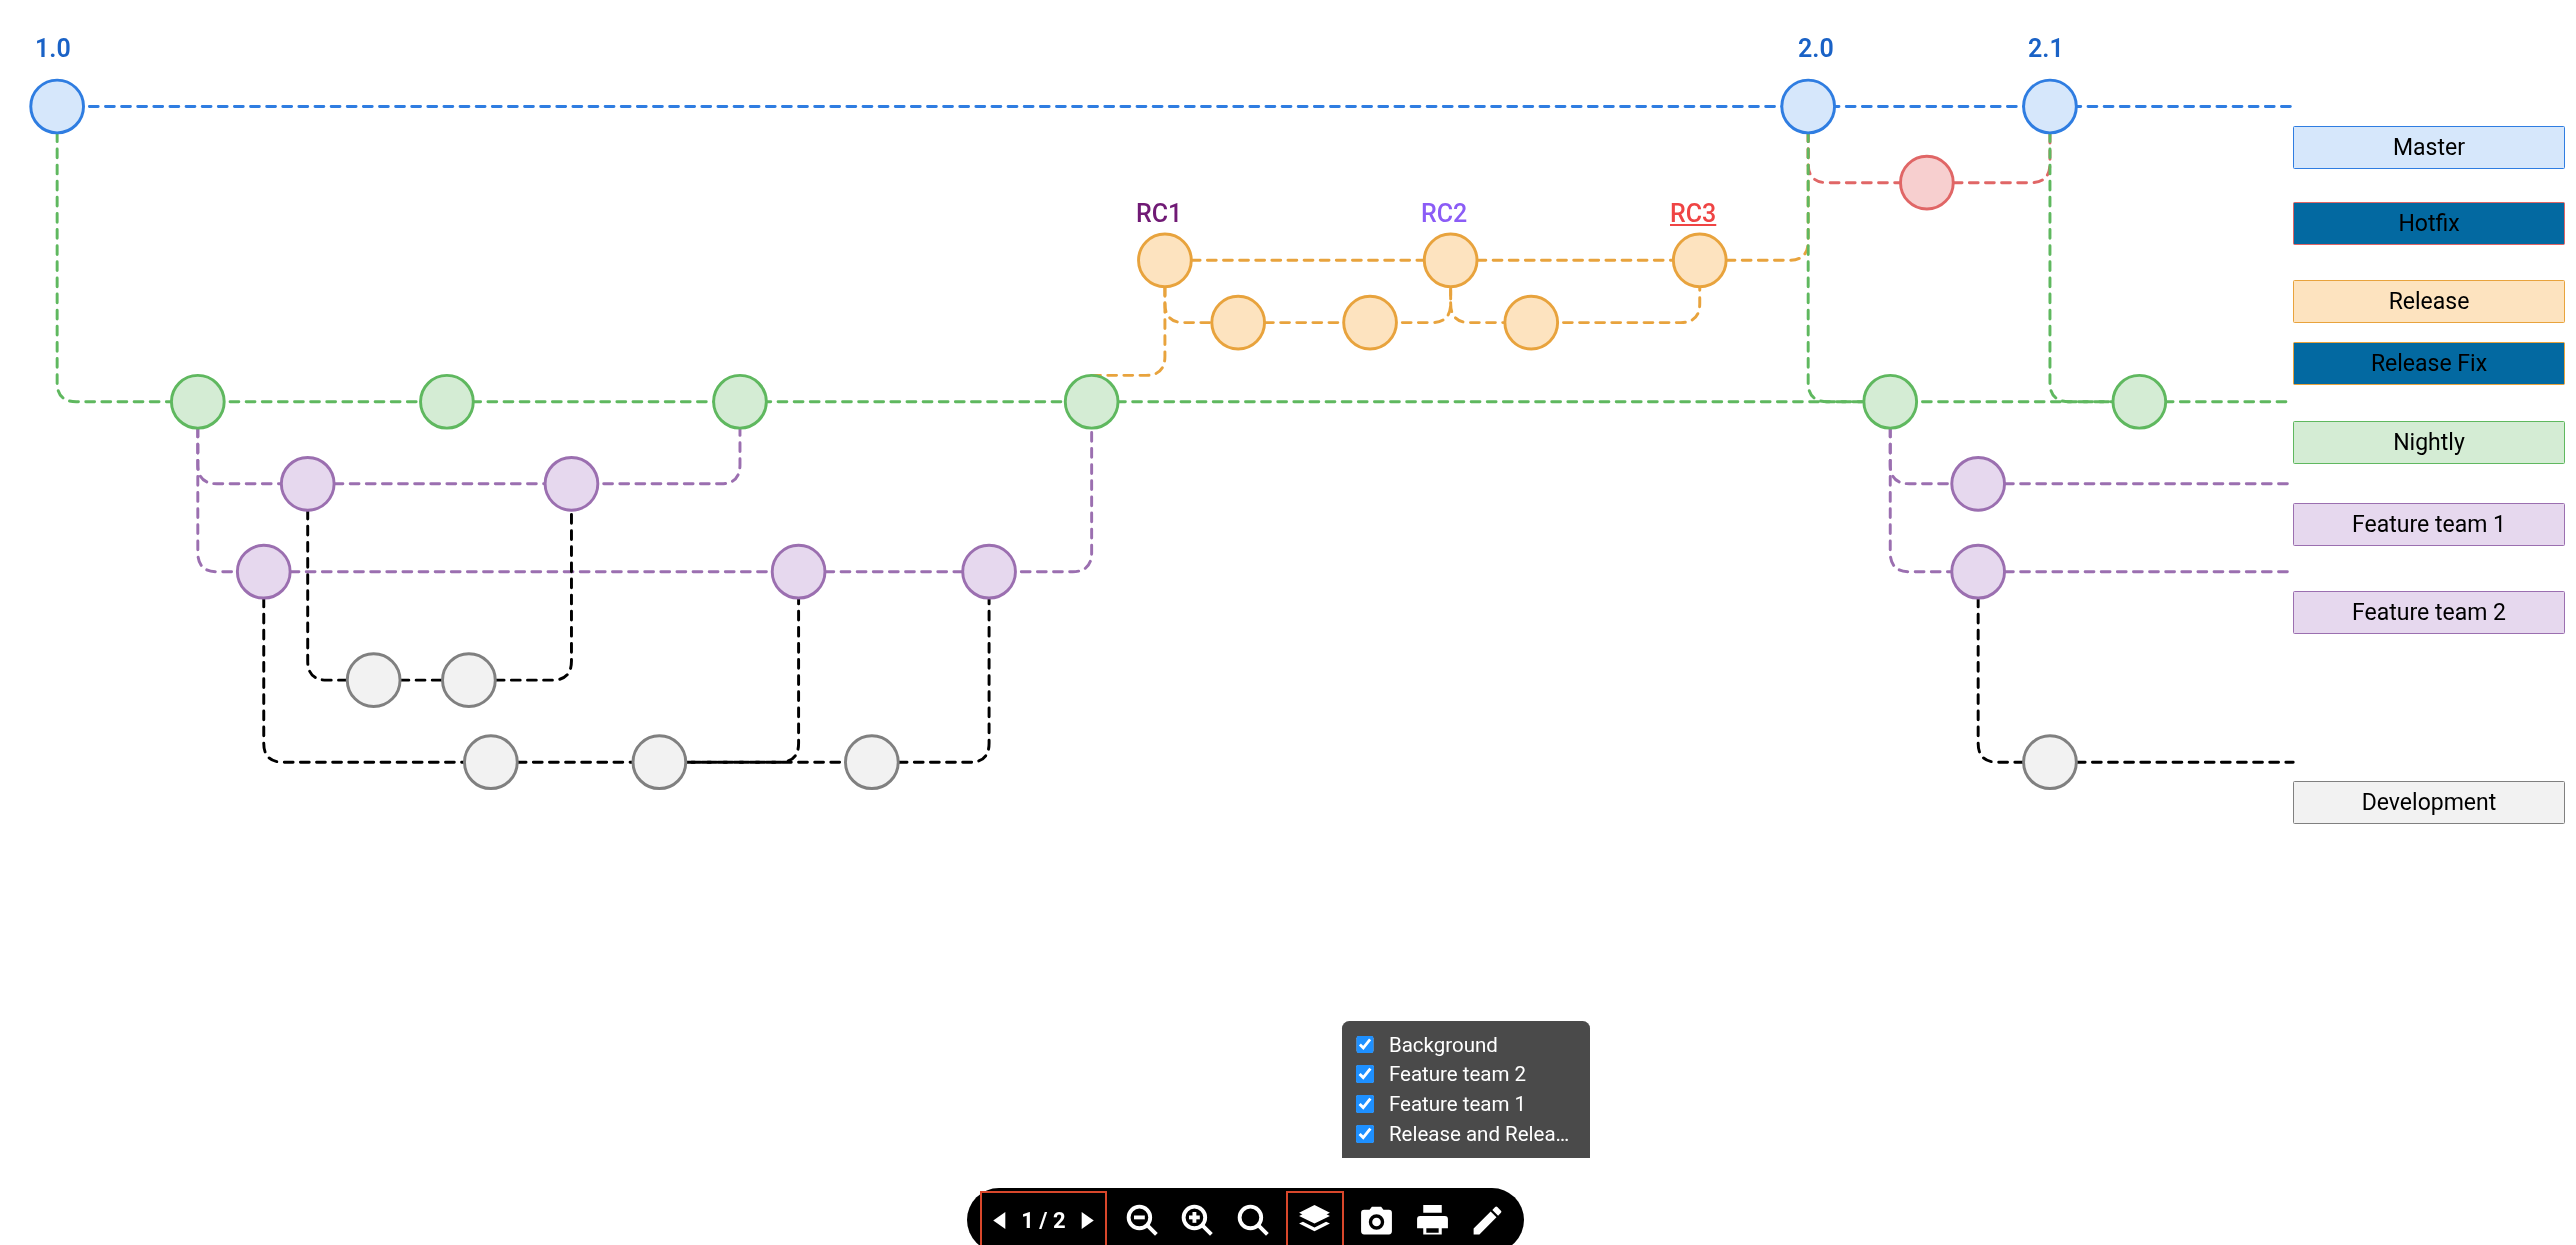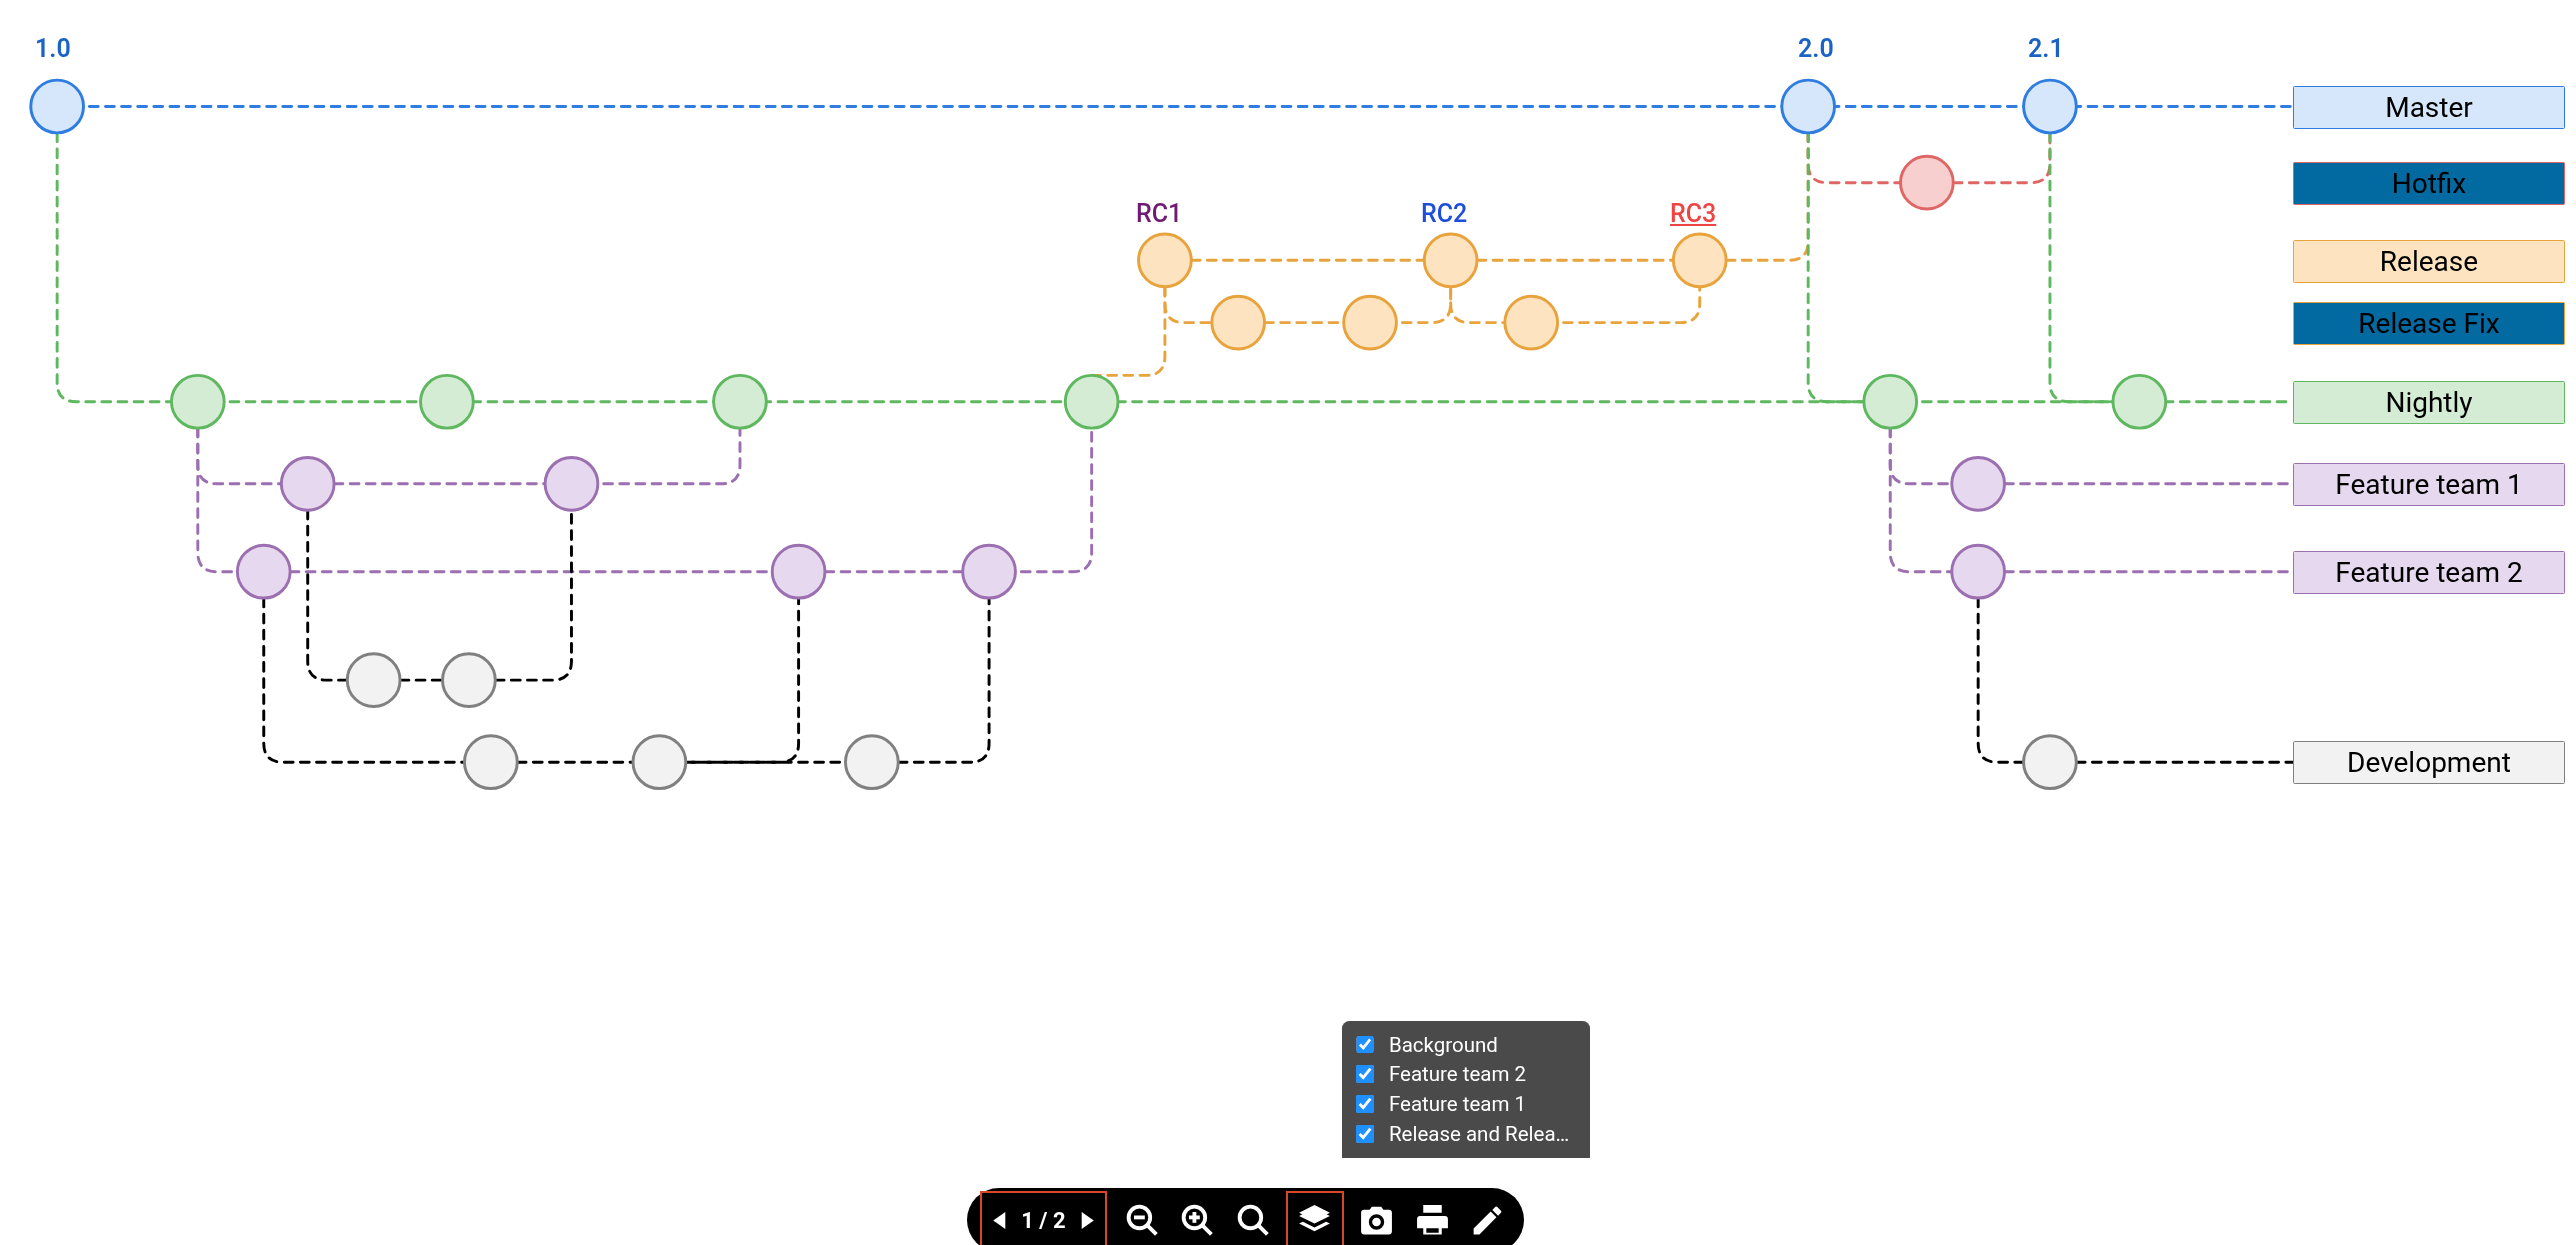"Master" .lane-box { font-size: 28px -> 23px; margin-top: none -> 40px }
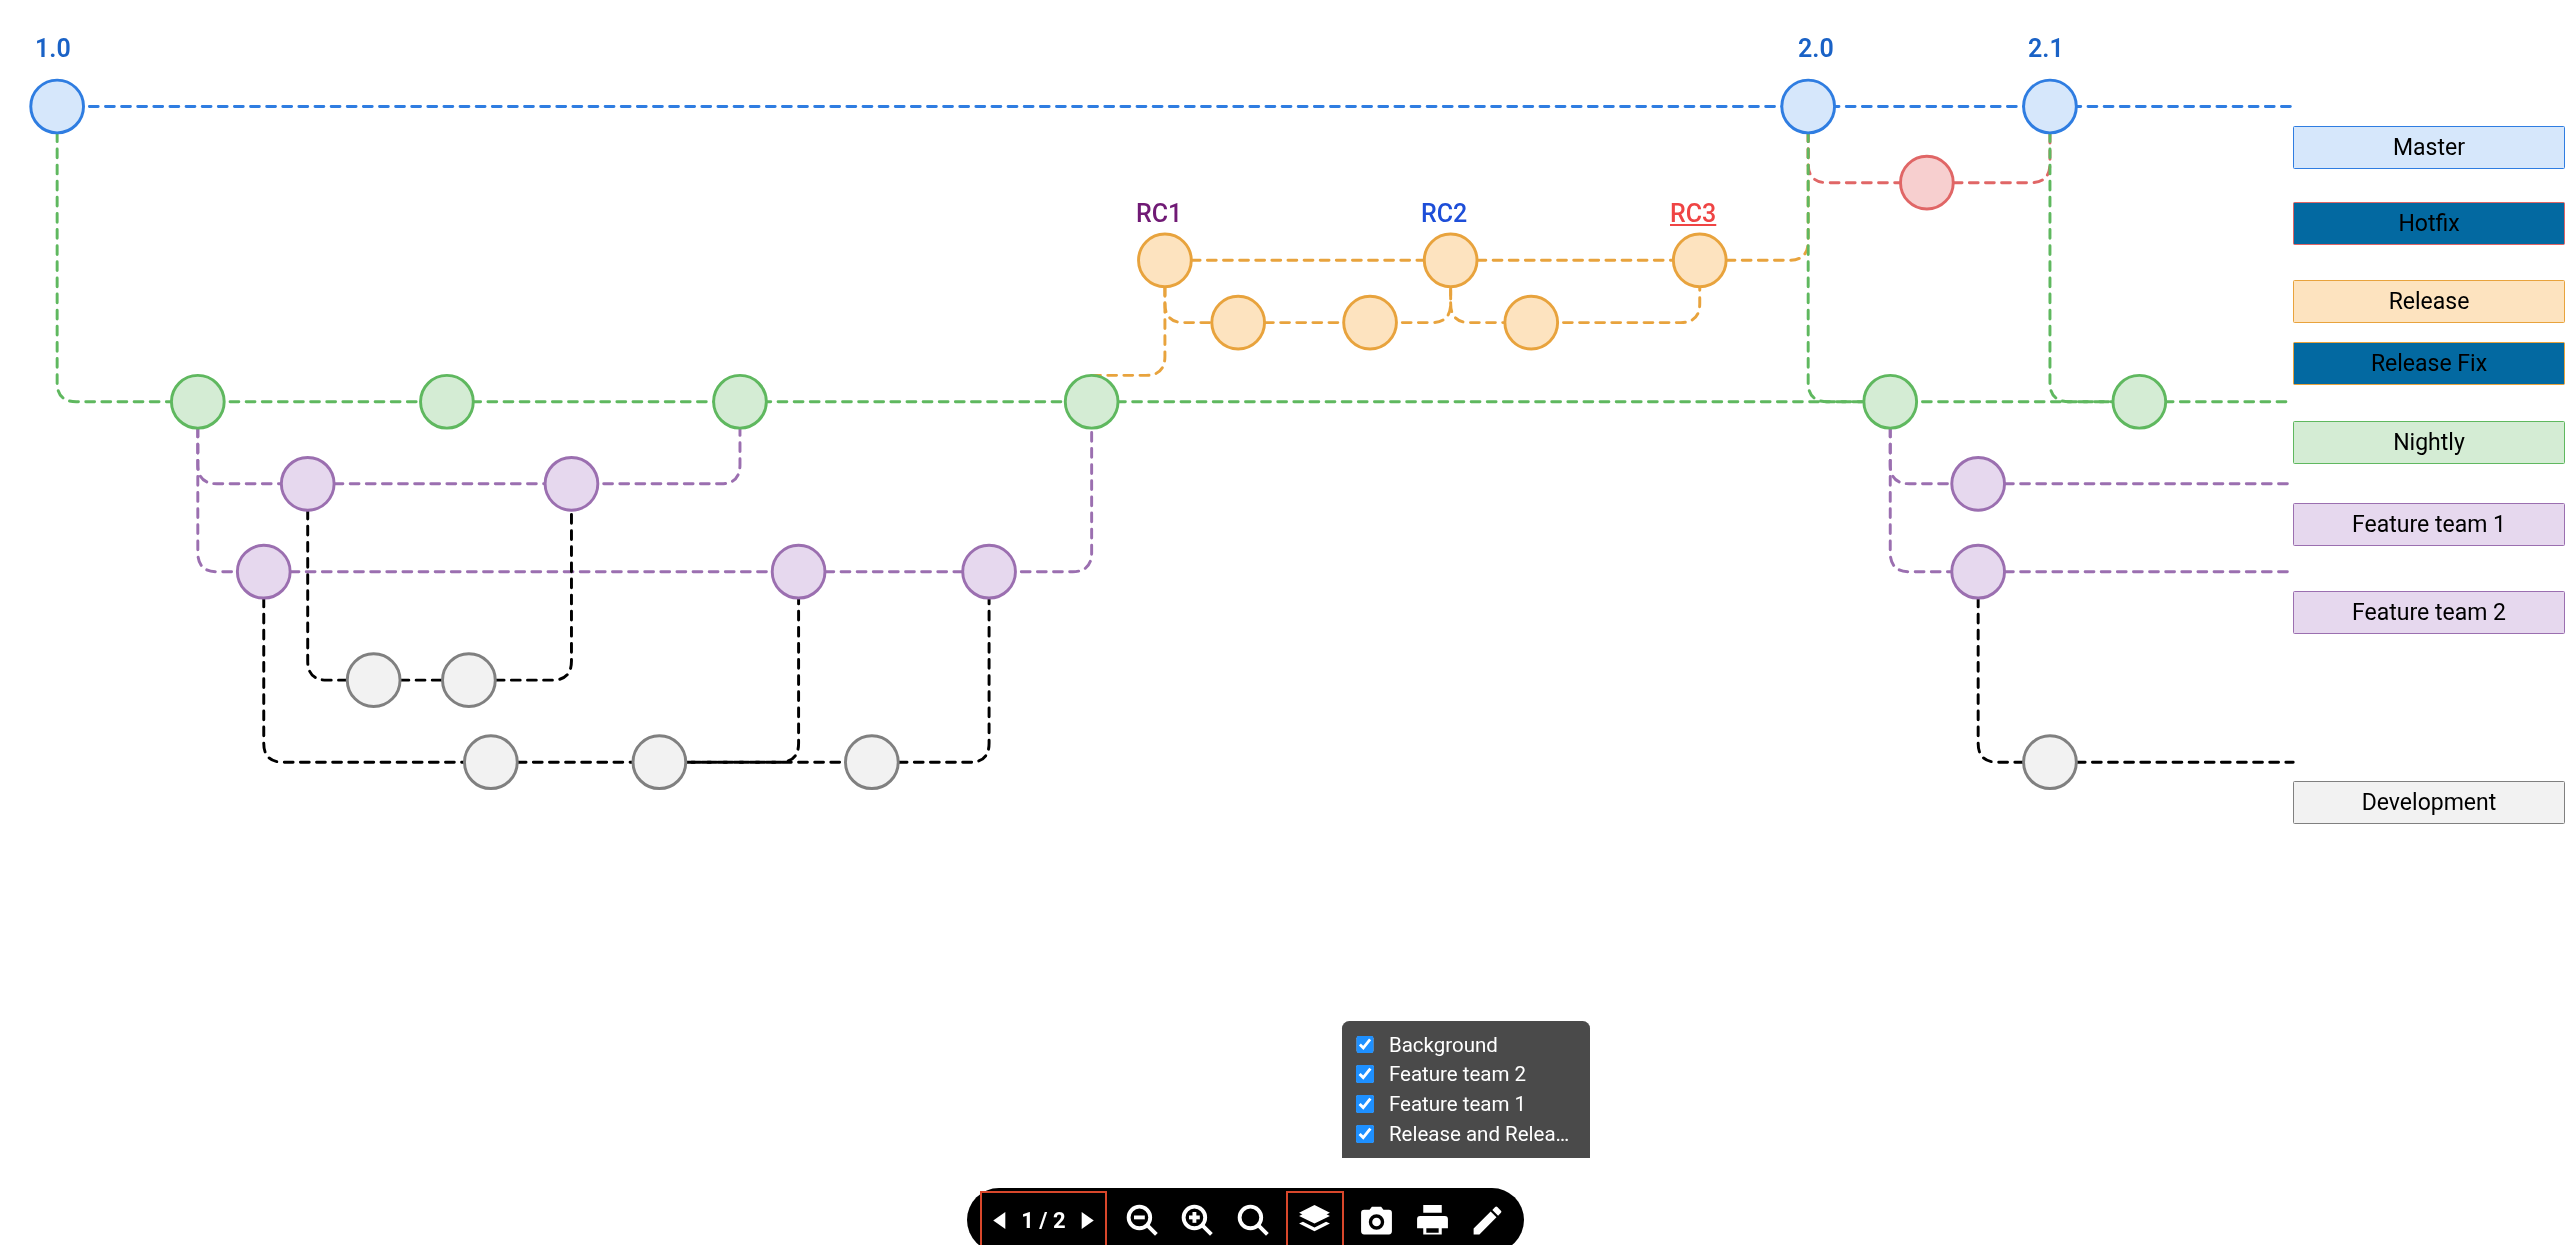"RC2" div.node-label { color: #1d4ed8 -> #8b5cf6 }
